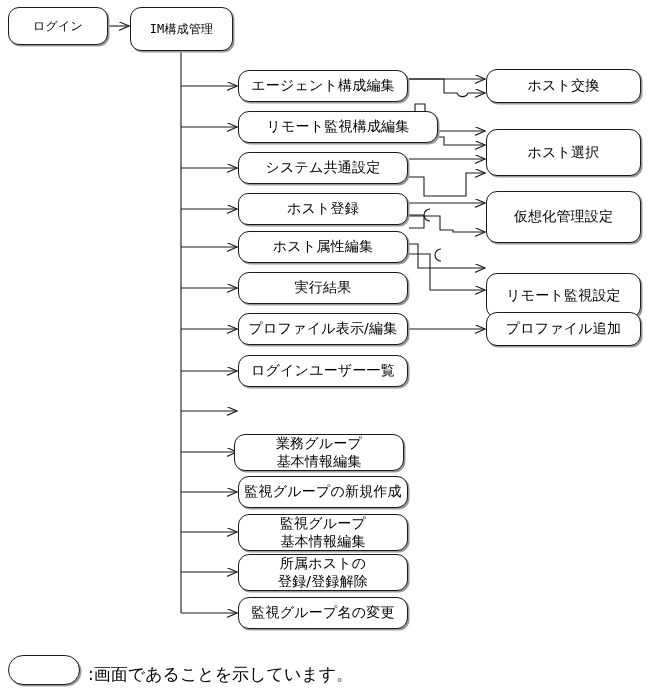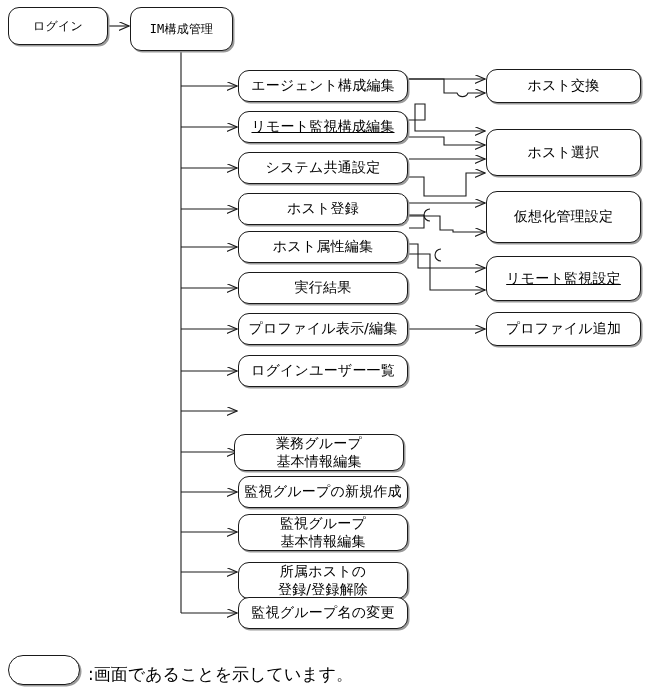"リモート監視構成編集" div.node { text-decoration: underline -> none; width: 170px -> 200px }
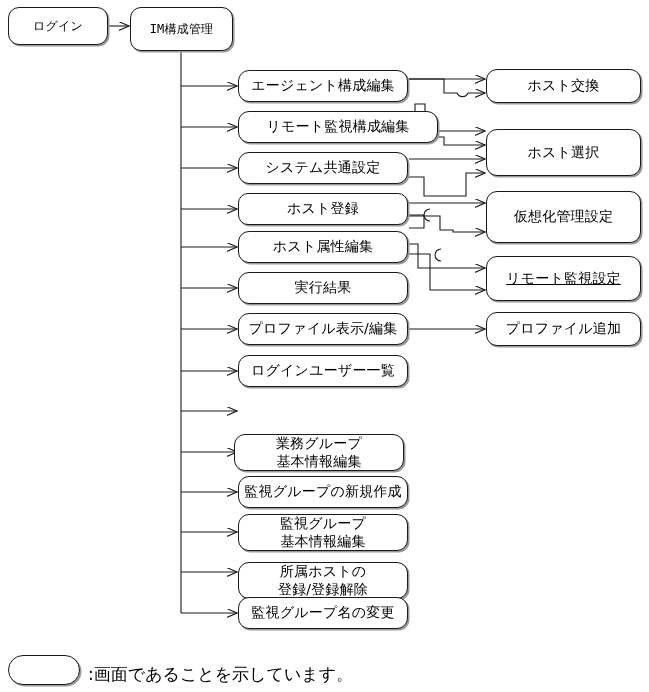"リモート監視設定" div.node { text-decoration: underline -> none; top: 256px -> 273px }
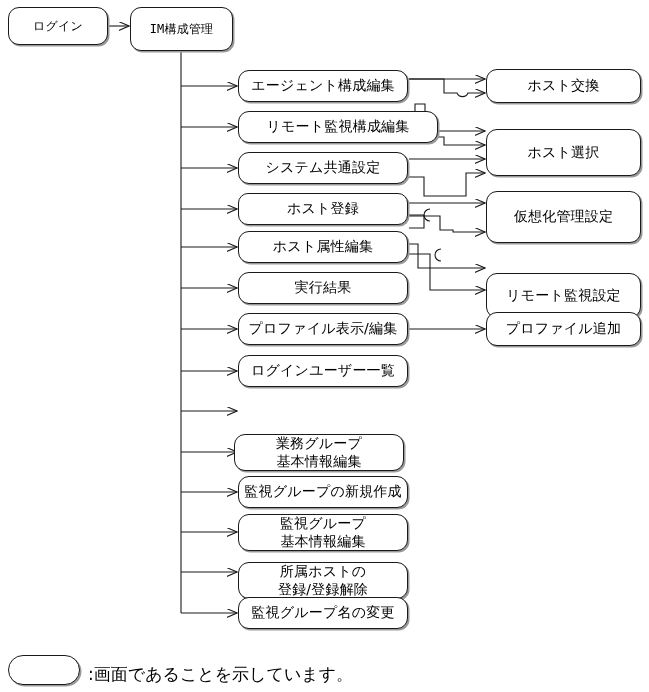"所属ホストの" div.node { margin-top: 8px -> none }
